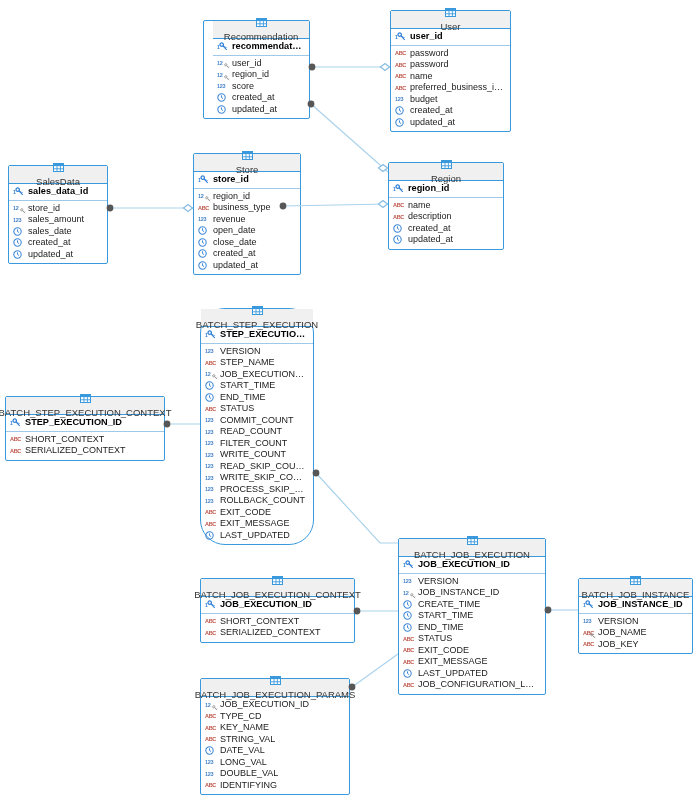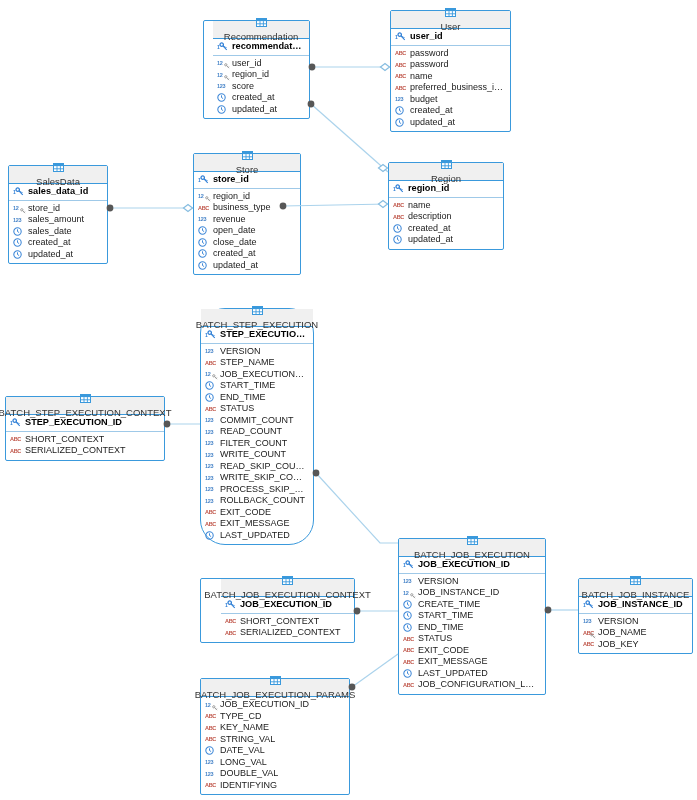"BATCH_JOB_EXECUTION_CONTEXT" div.entity { padding-left: 20px -> none }
